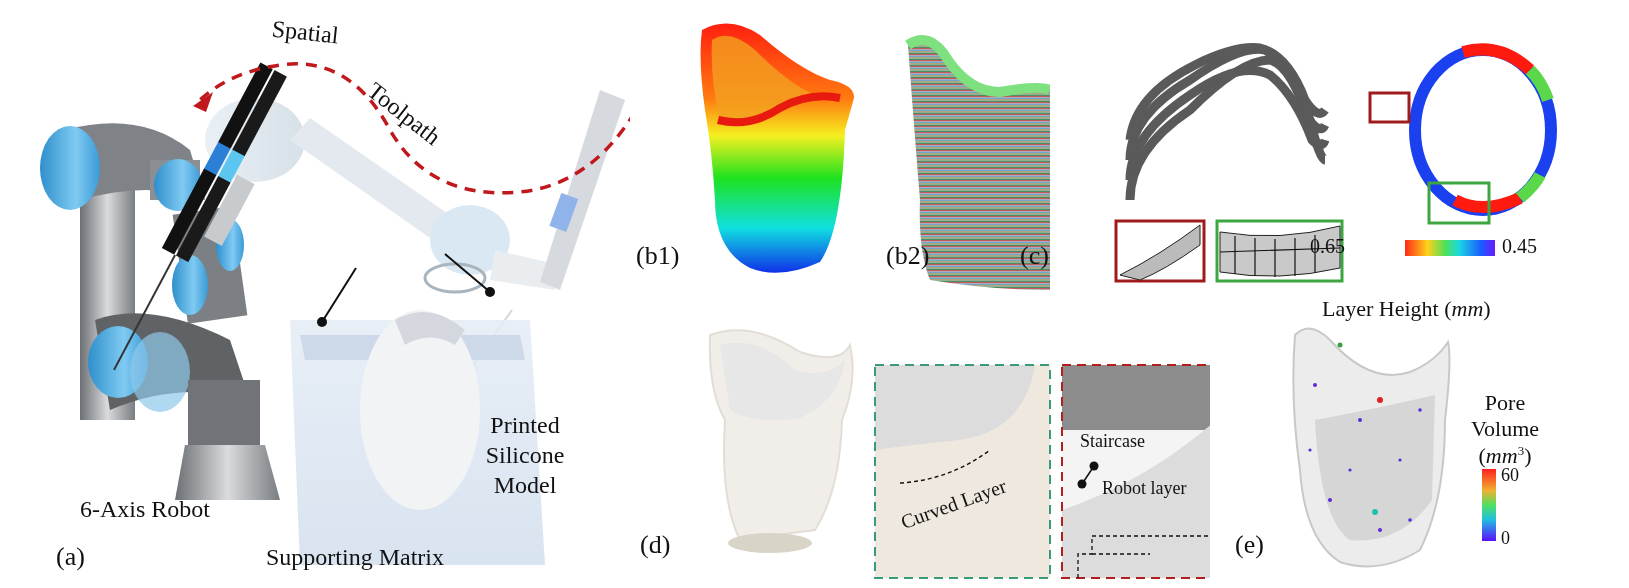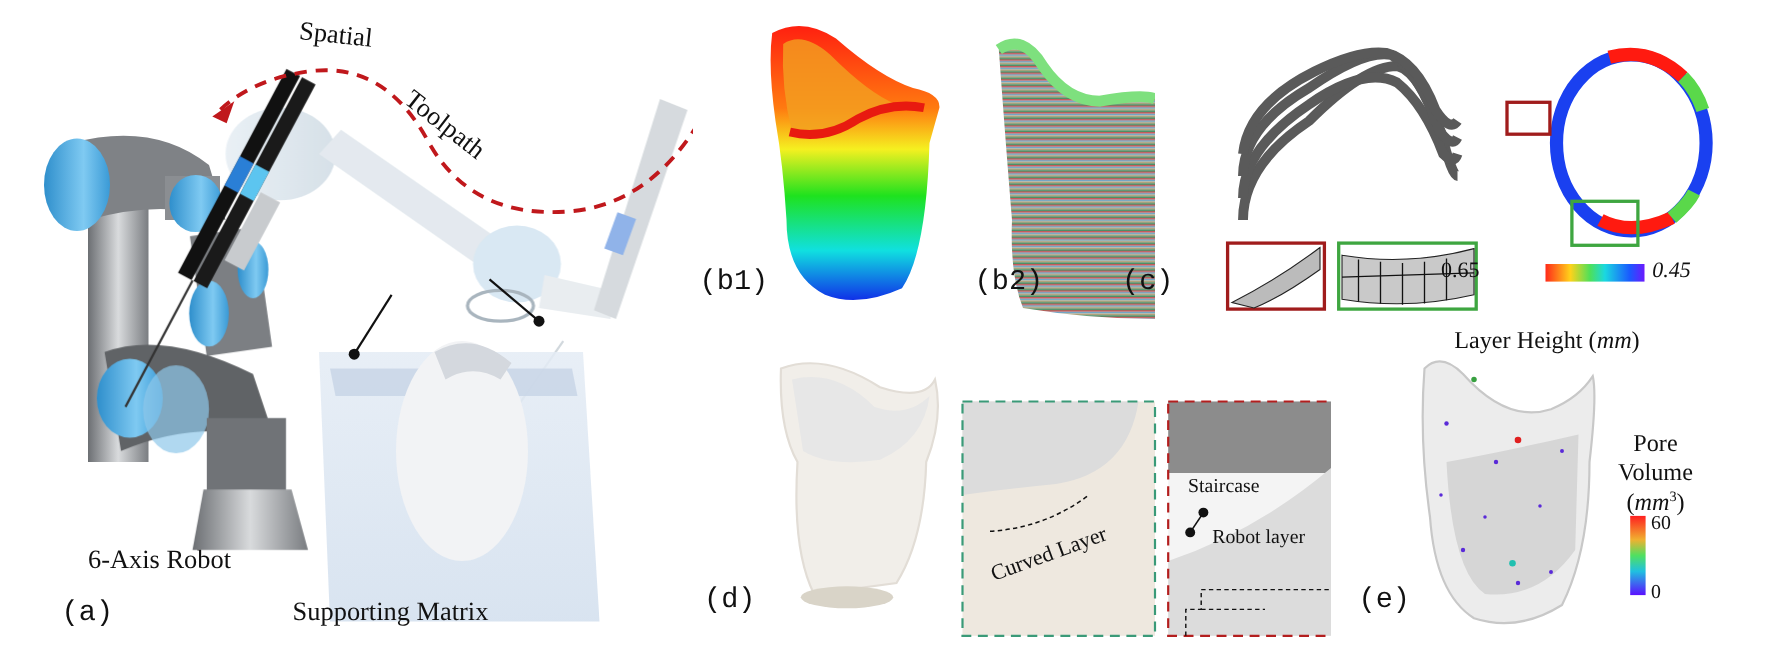"(b1)" .panel-lbl { font-family: Liberation Mono, monospace -> none }
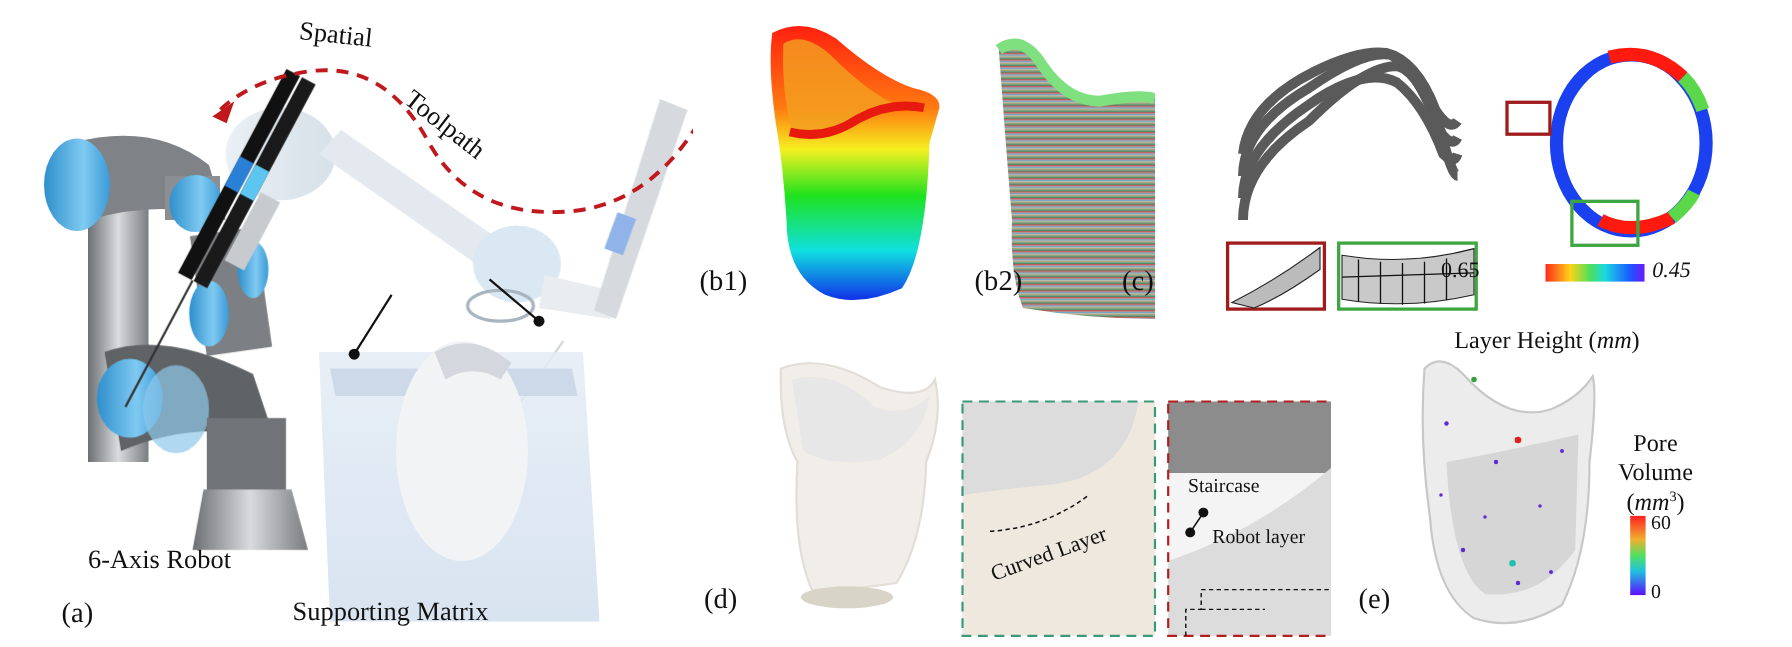"0.45" div.lbl { font-style: italic -> none }
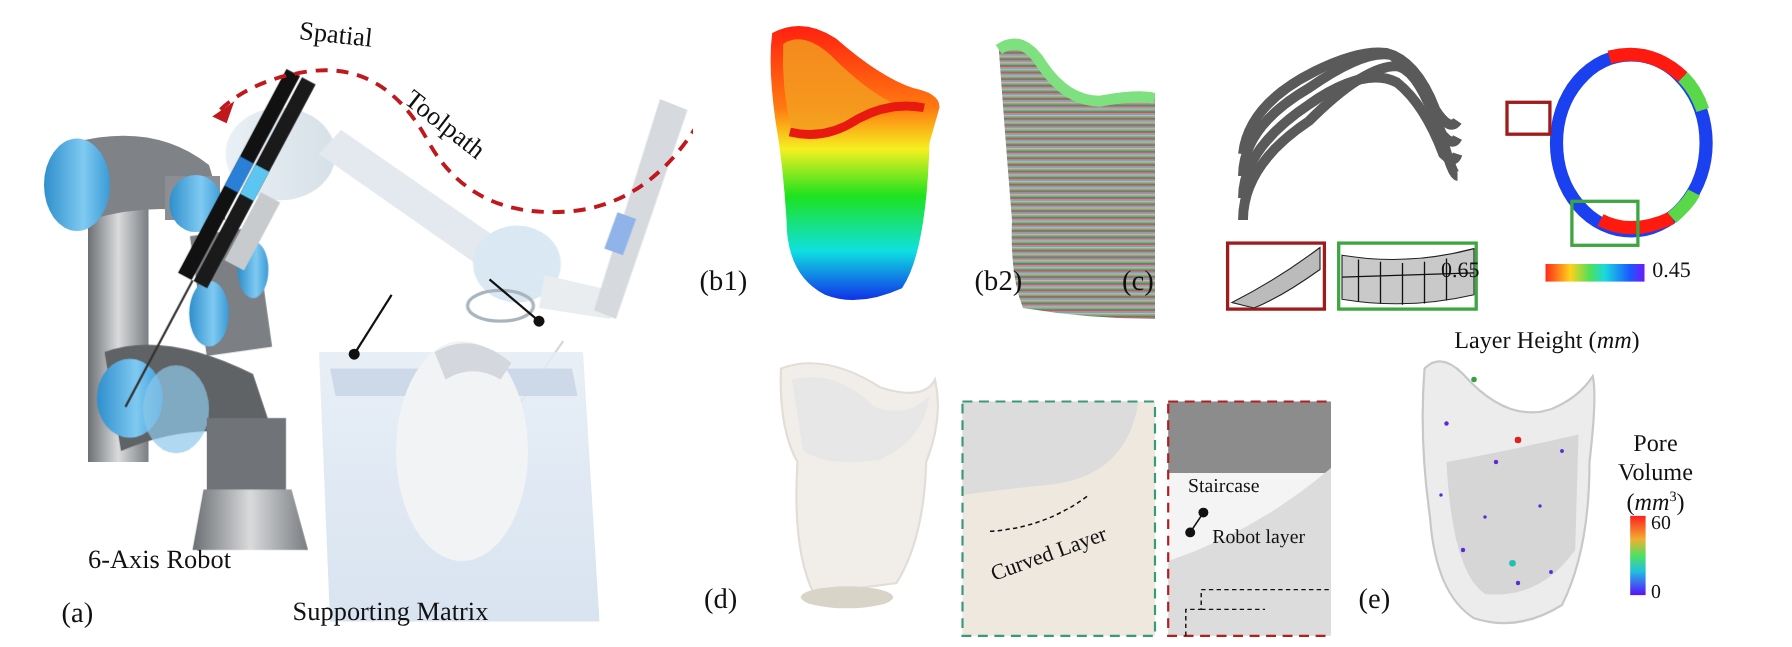"Printed" div.lbl { html: none -> <div> <div>Printed</div> <div>Silicone</div> <div>Model</div> </div> }
